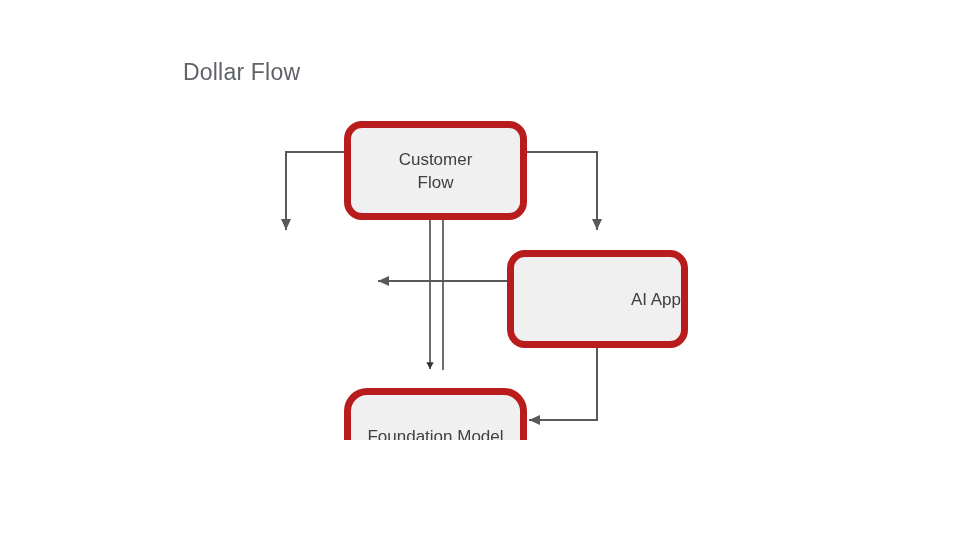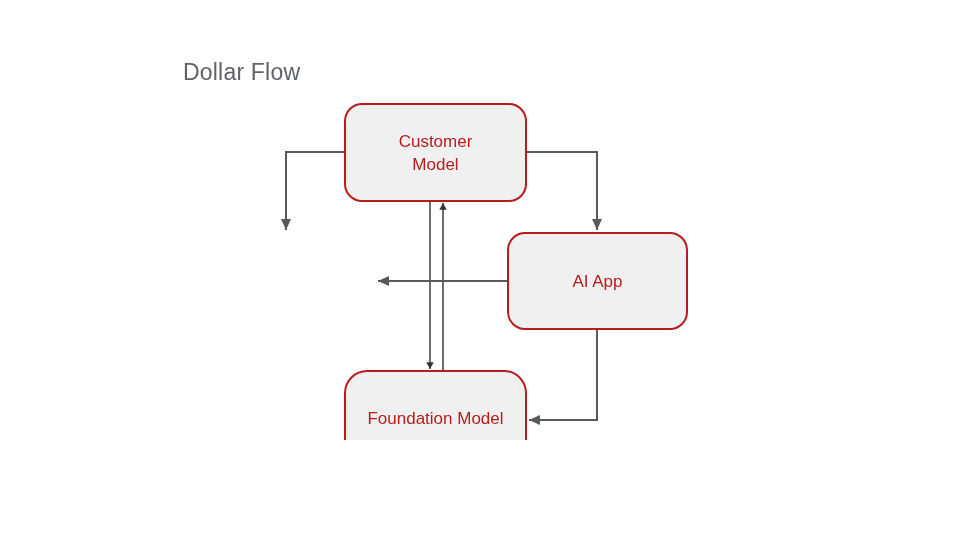"Customer" .node { border: 2px solid #b91c1c -> 7px solid #b91c1c; color: #b91c1c -> #404040; margin-top: none -> 18px }
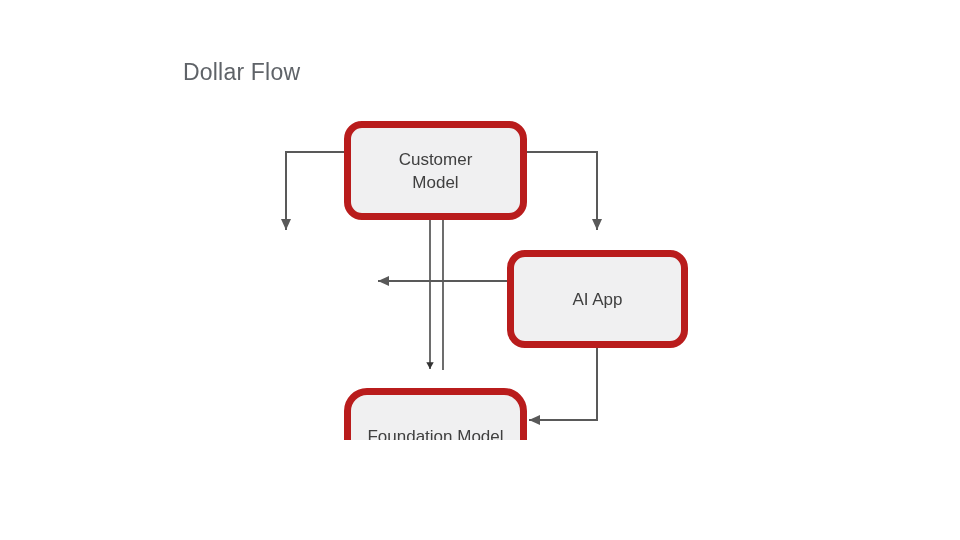"Model" div { text: Model -> Flow }
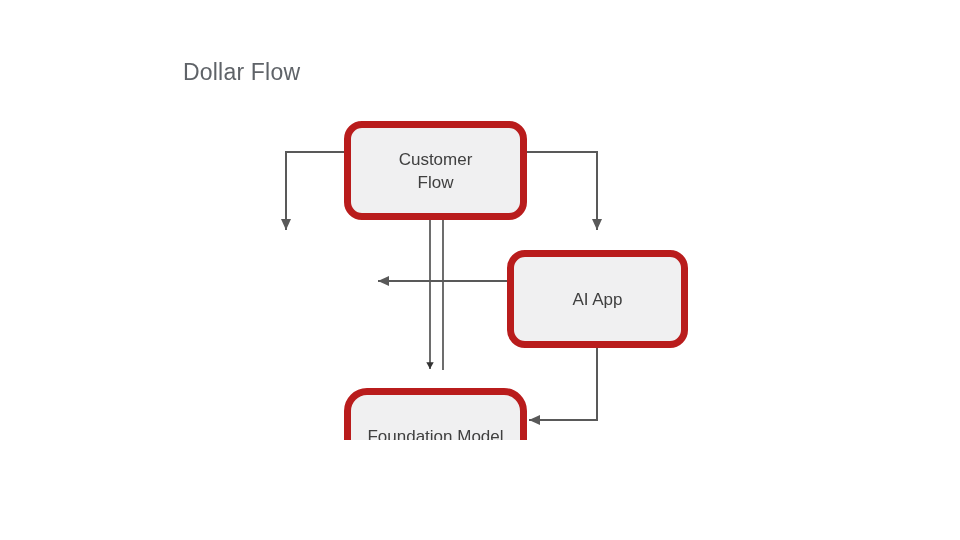"AI App" #node-ai-app { justify-content: none -> flex-end }
